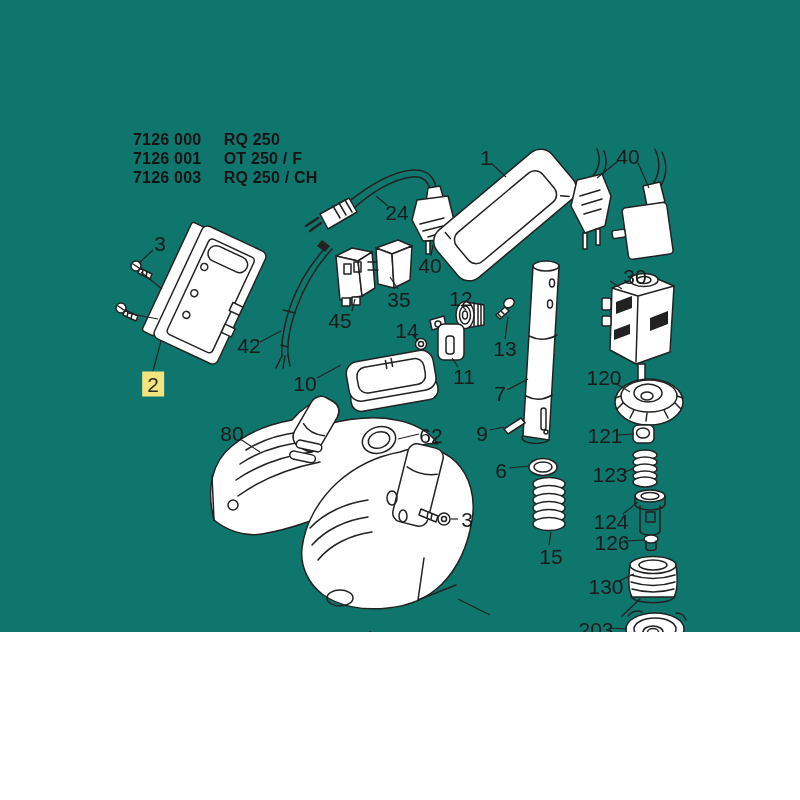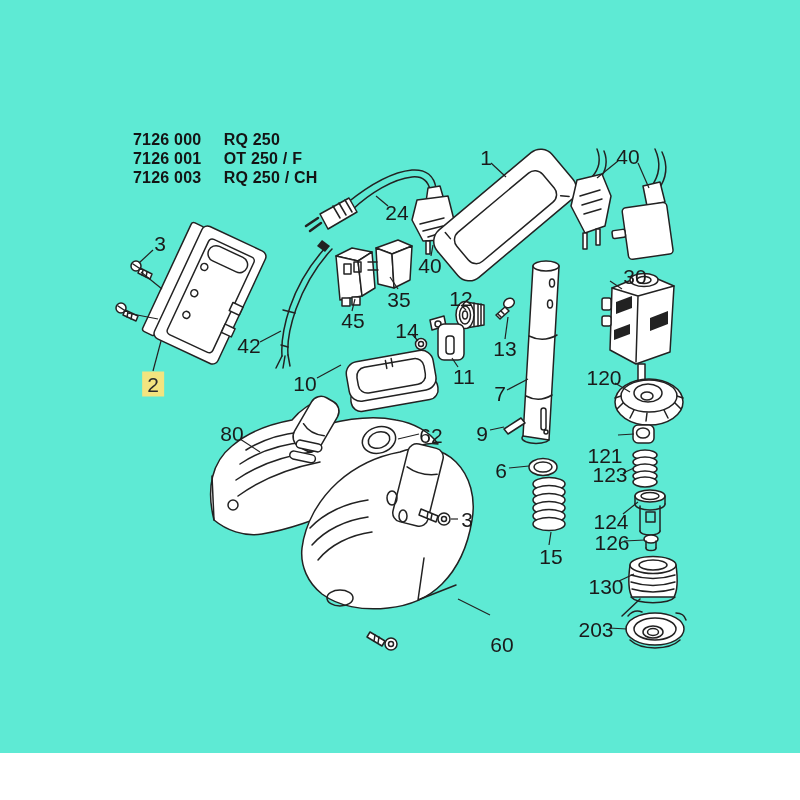"7126 000 RQ 250" .stage { background: #5eead4 -> #0f766e; height: 753px -> 632px }
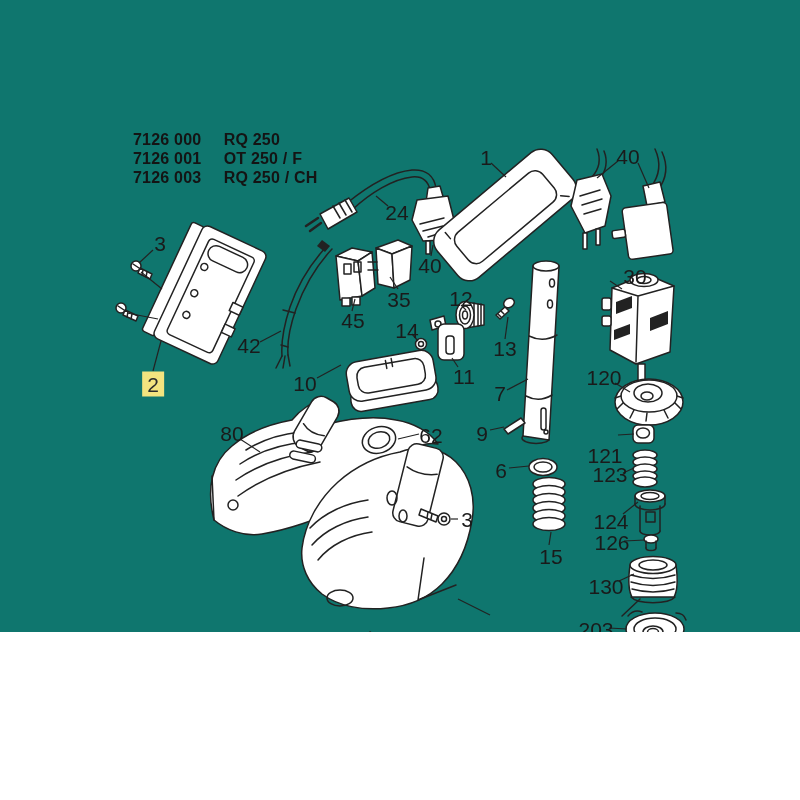"45" div.plabel { left: 353px -> 340px }
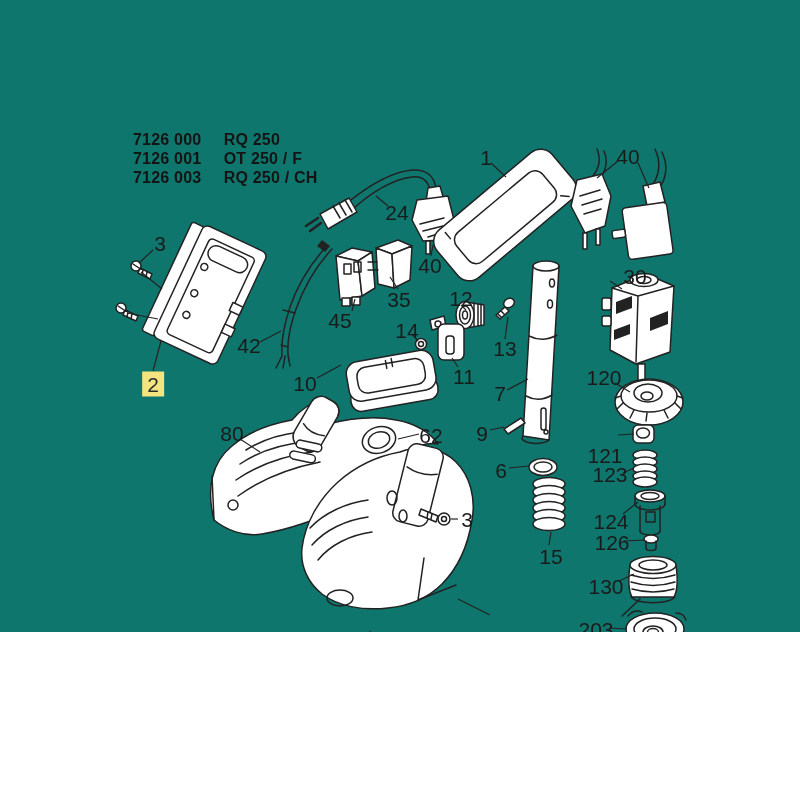"121" div.plabel { margin-top: 20px -> none }
